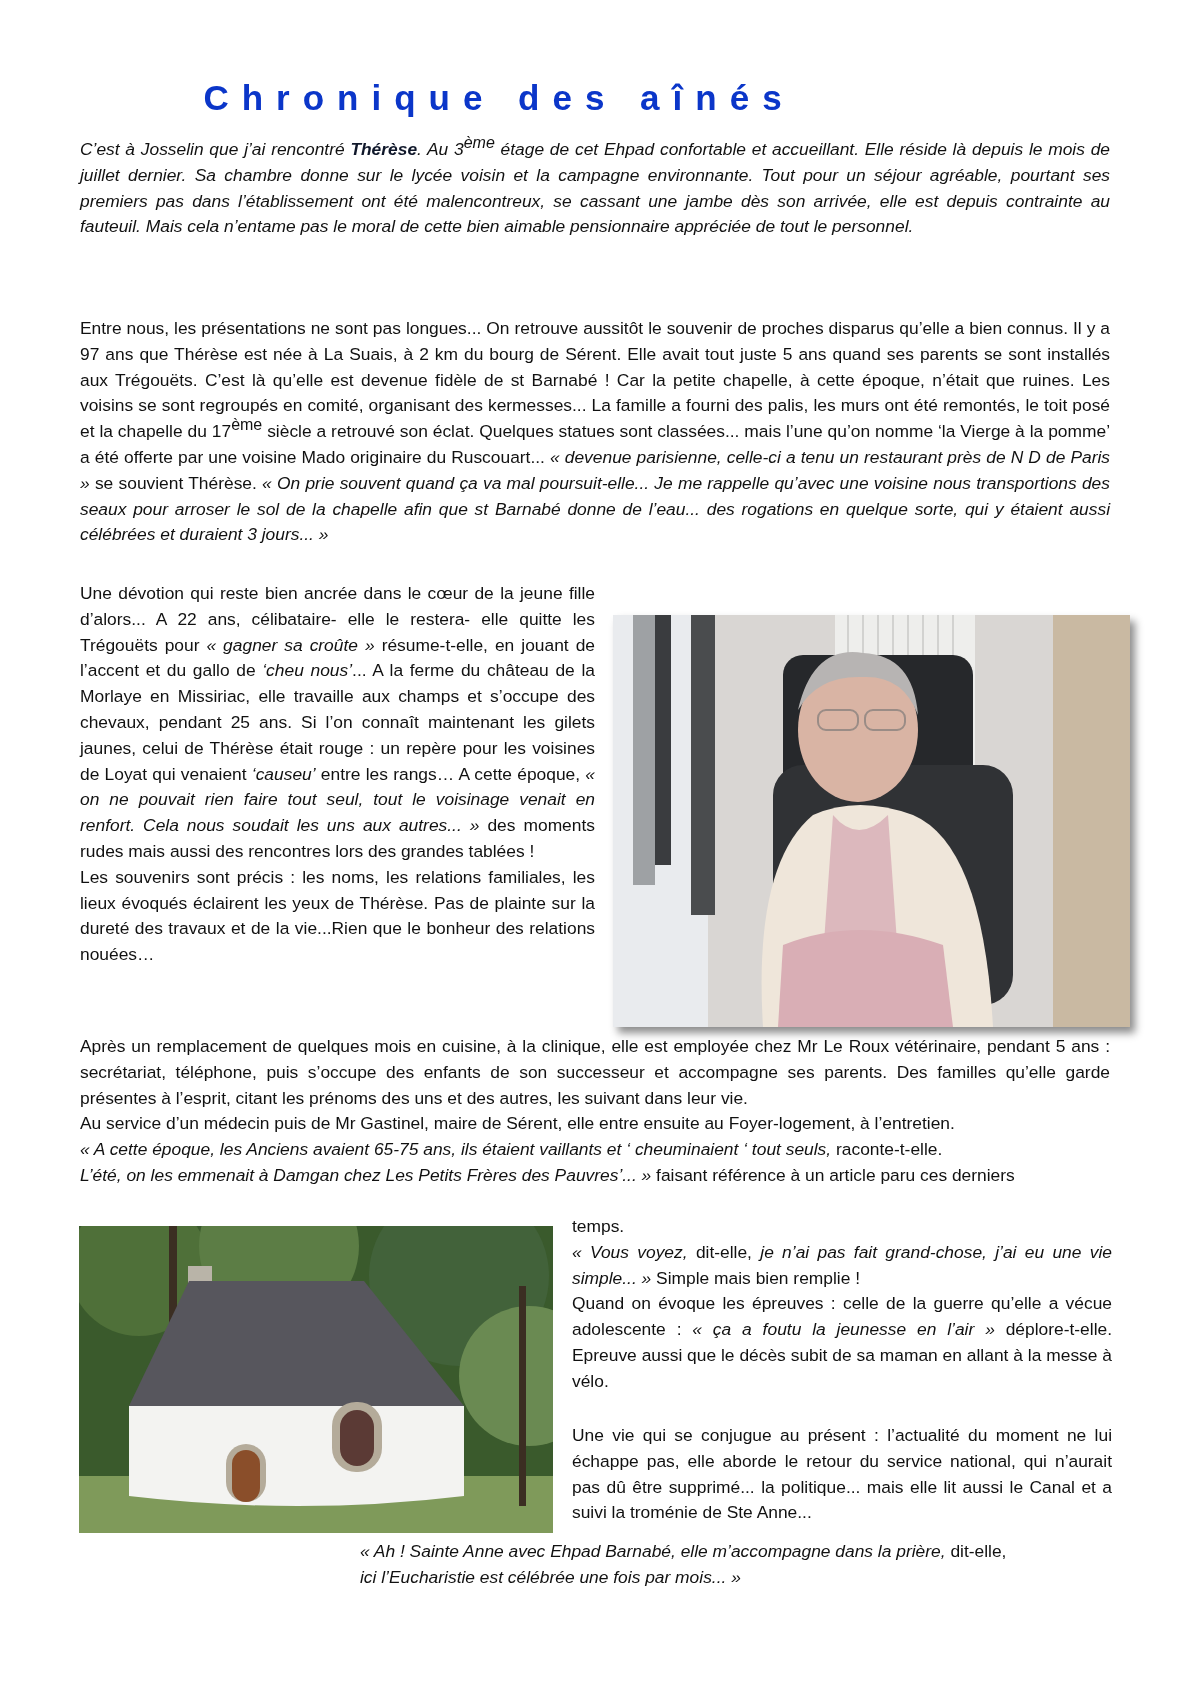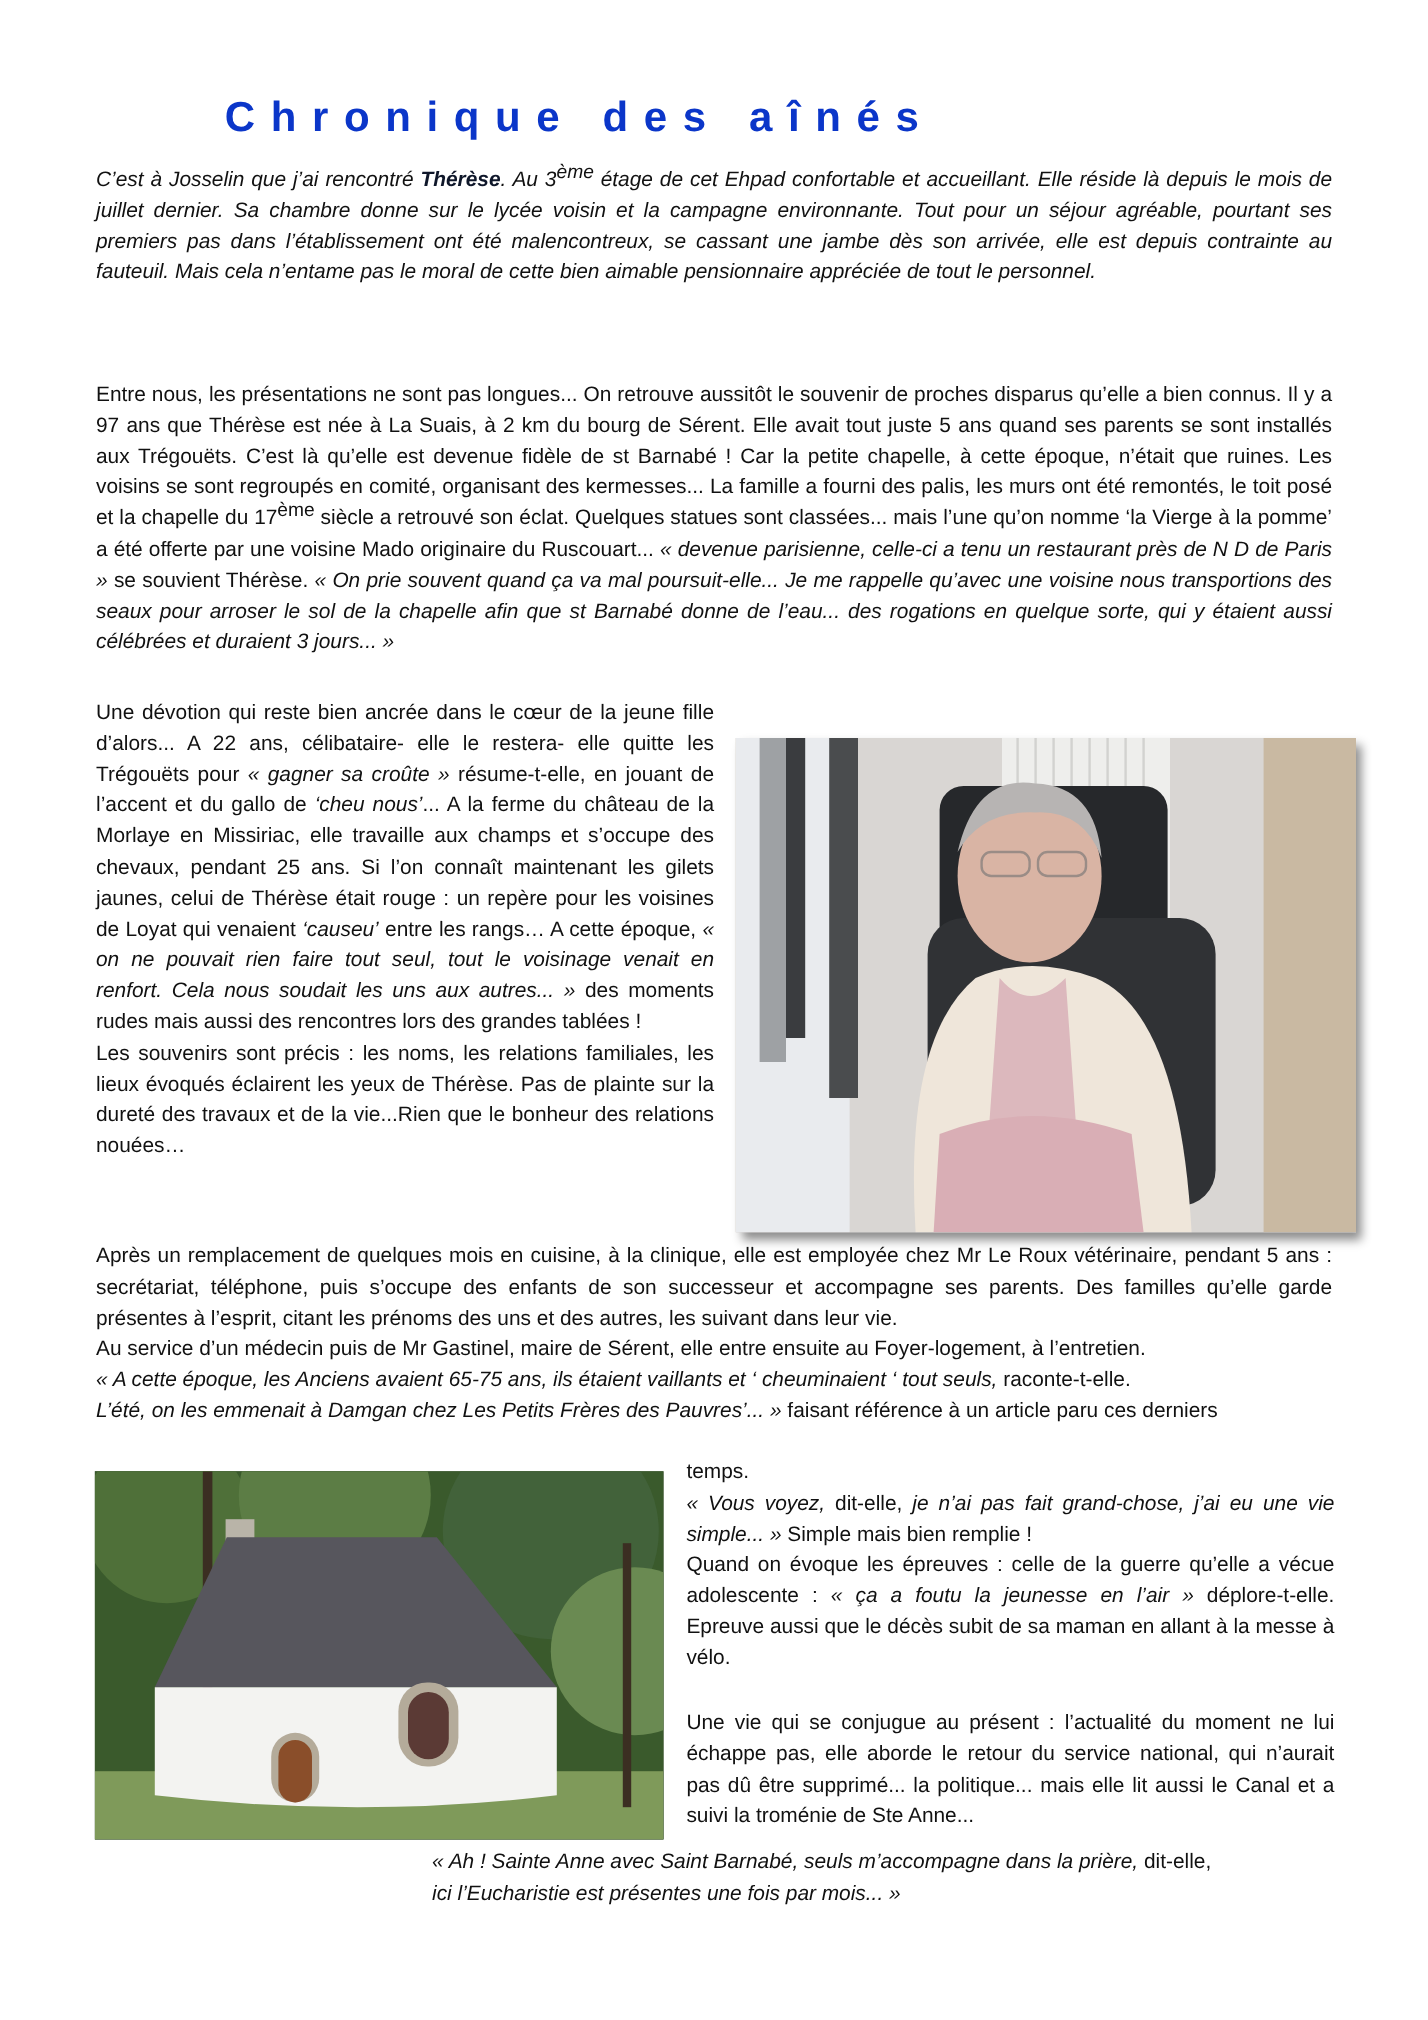"Chronique des aînés" .title { left: 0 -> 16px }
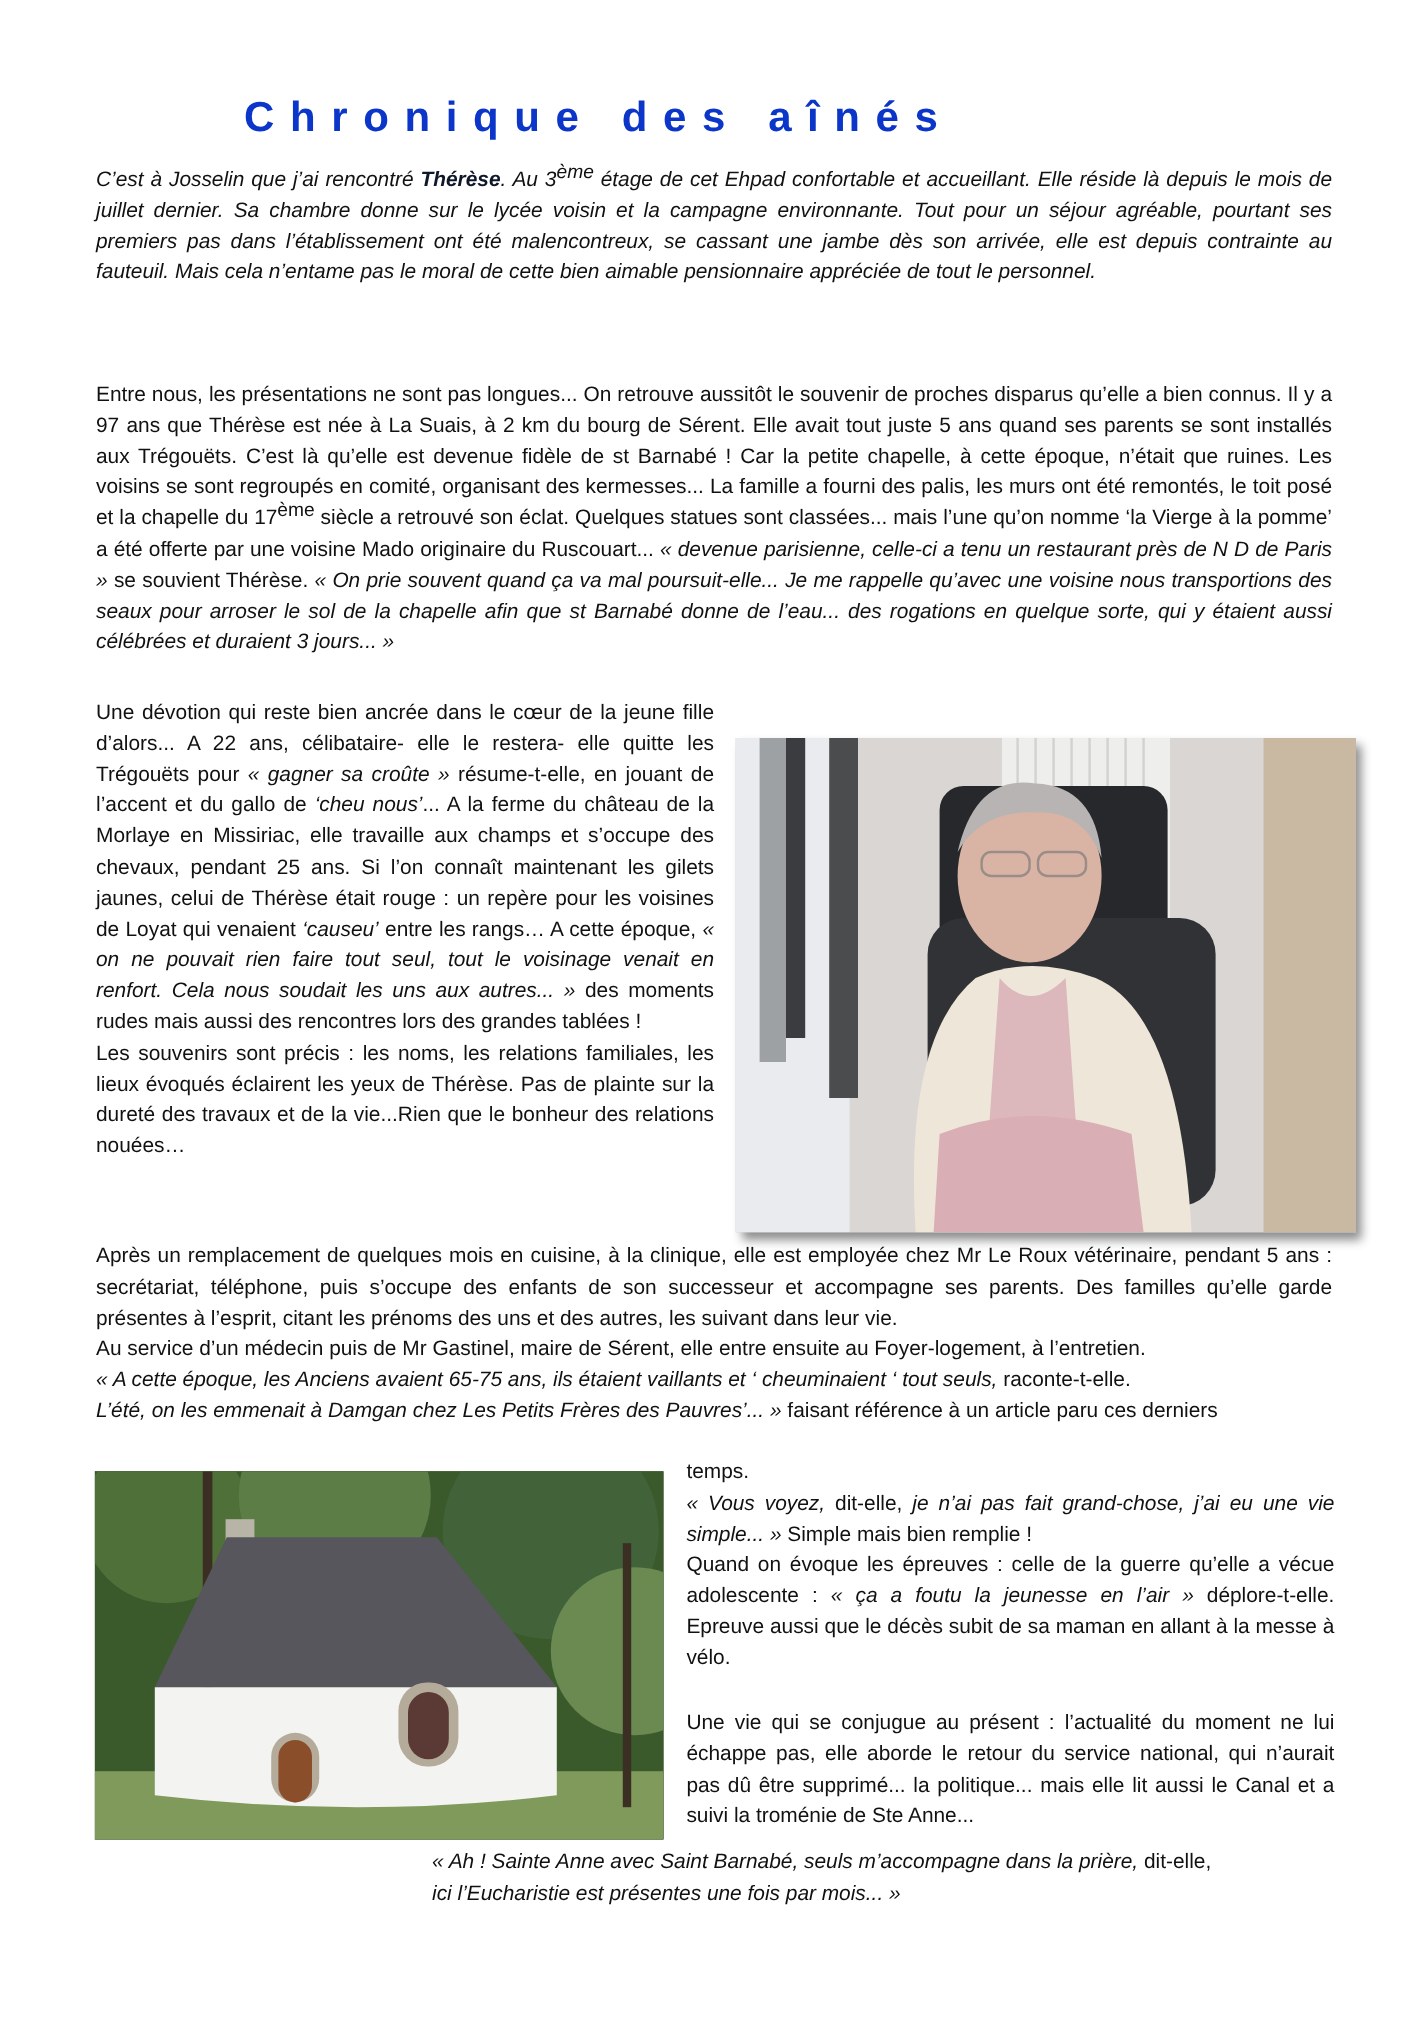"« Ah ! Sainte Anne" i { text: Saint Barnabé, seuls -> Ehpad Barnabé, elle }
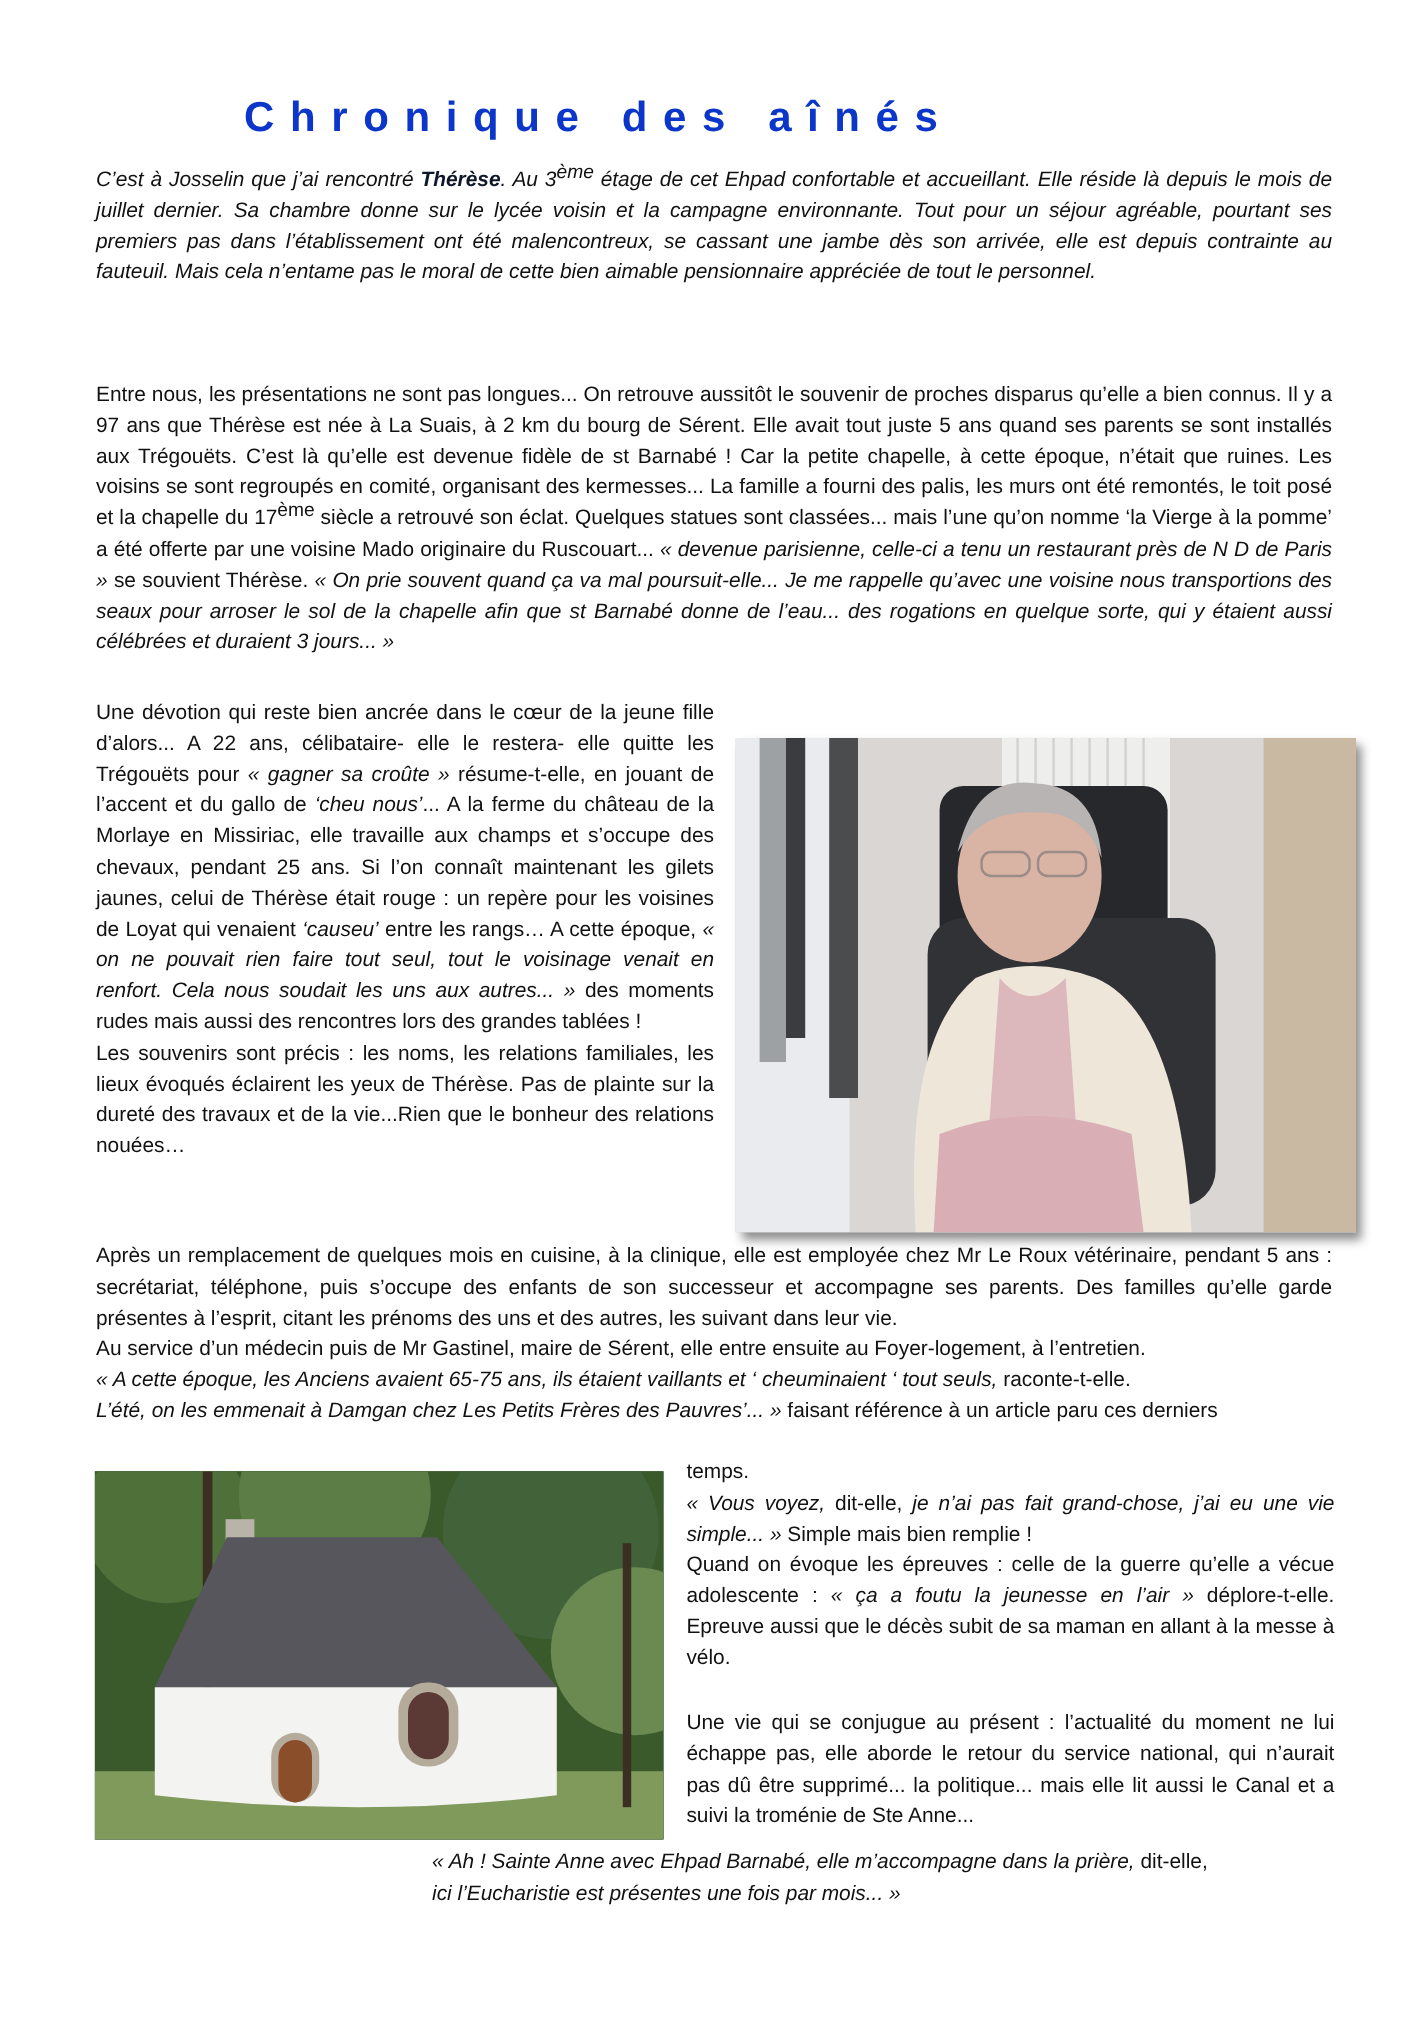"ici l’Eucharistie est présentes une" i { text: présentes -> célébrée }
